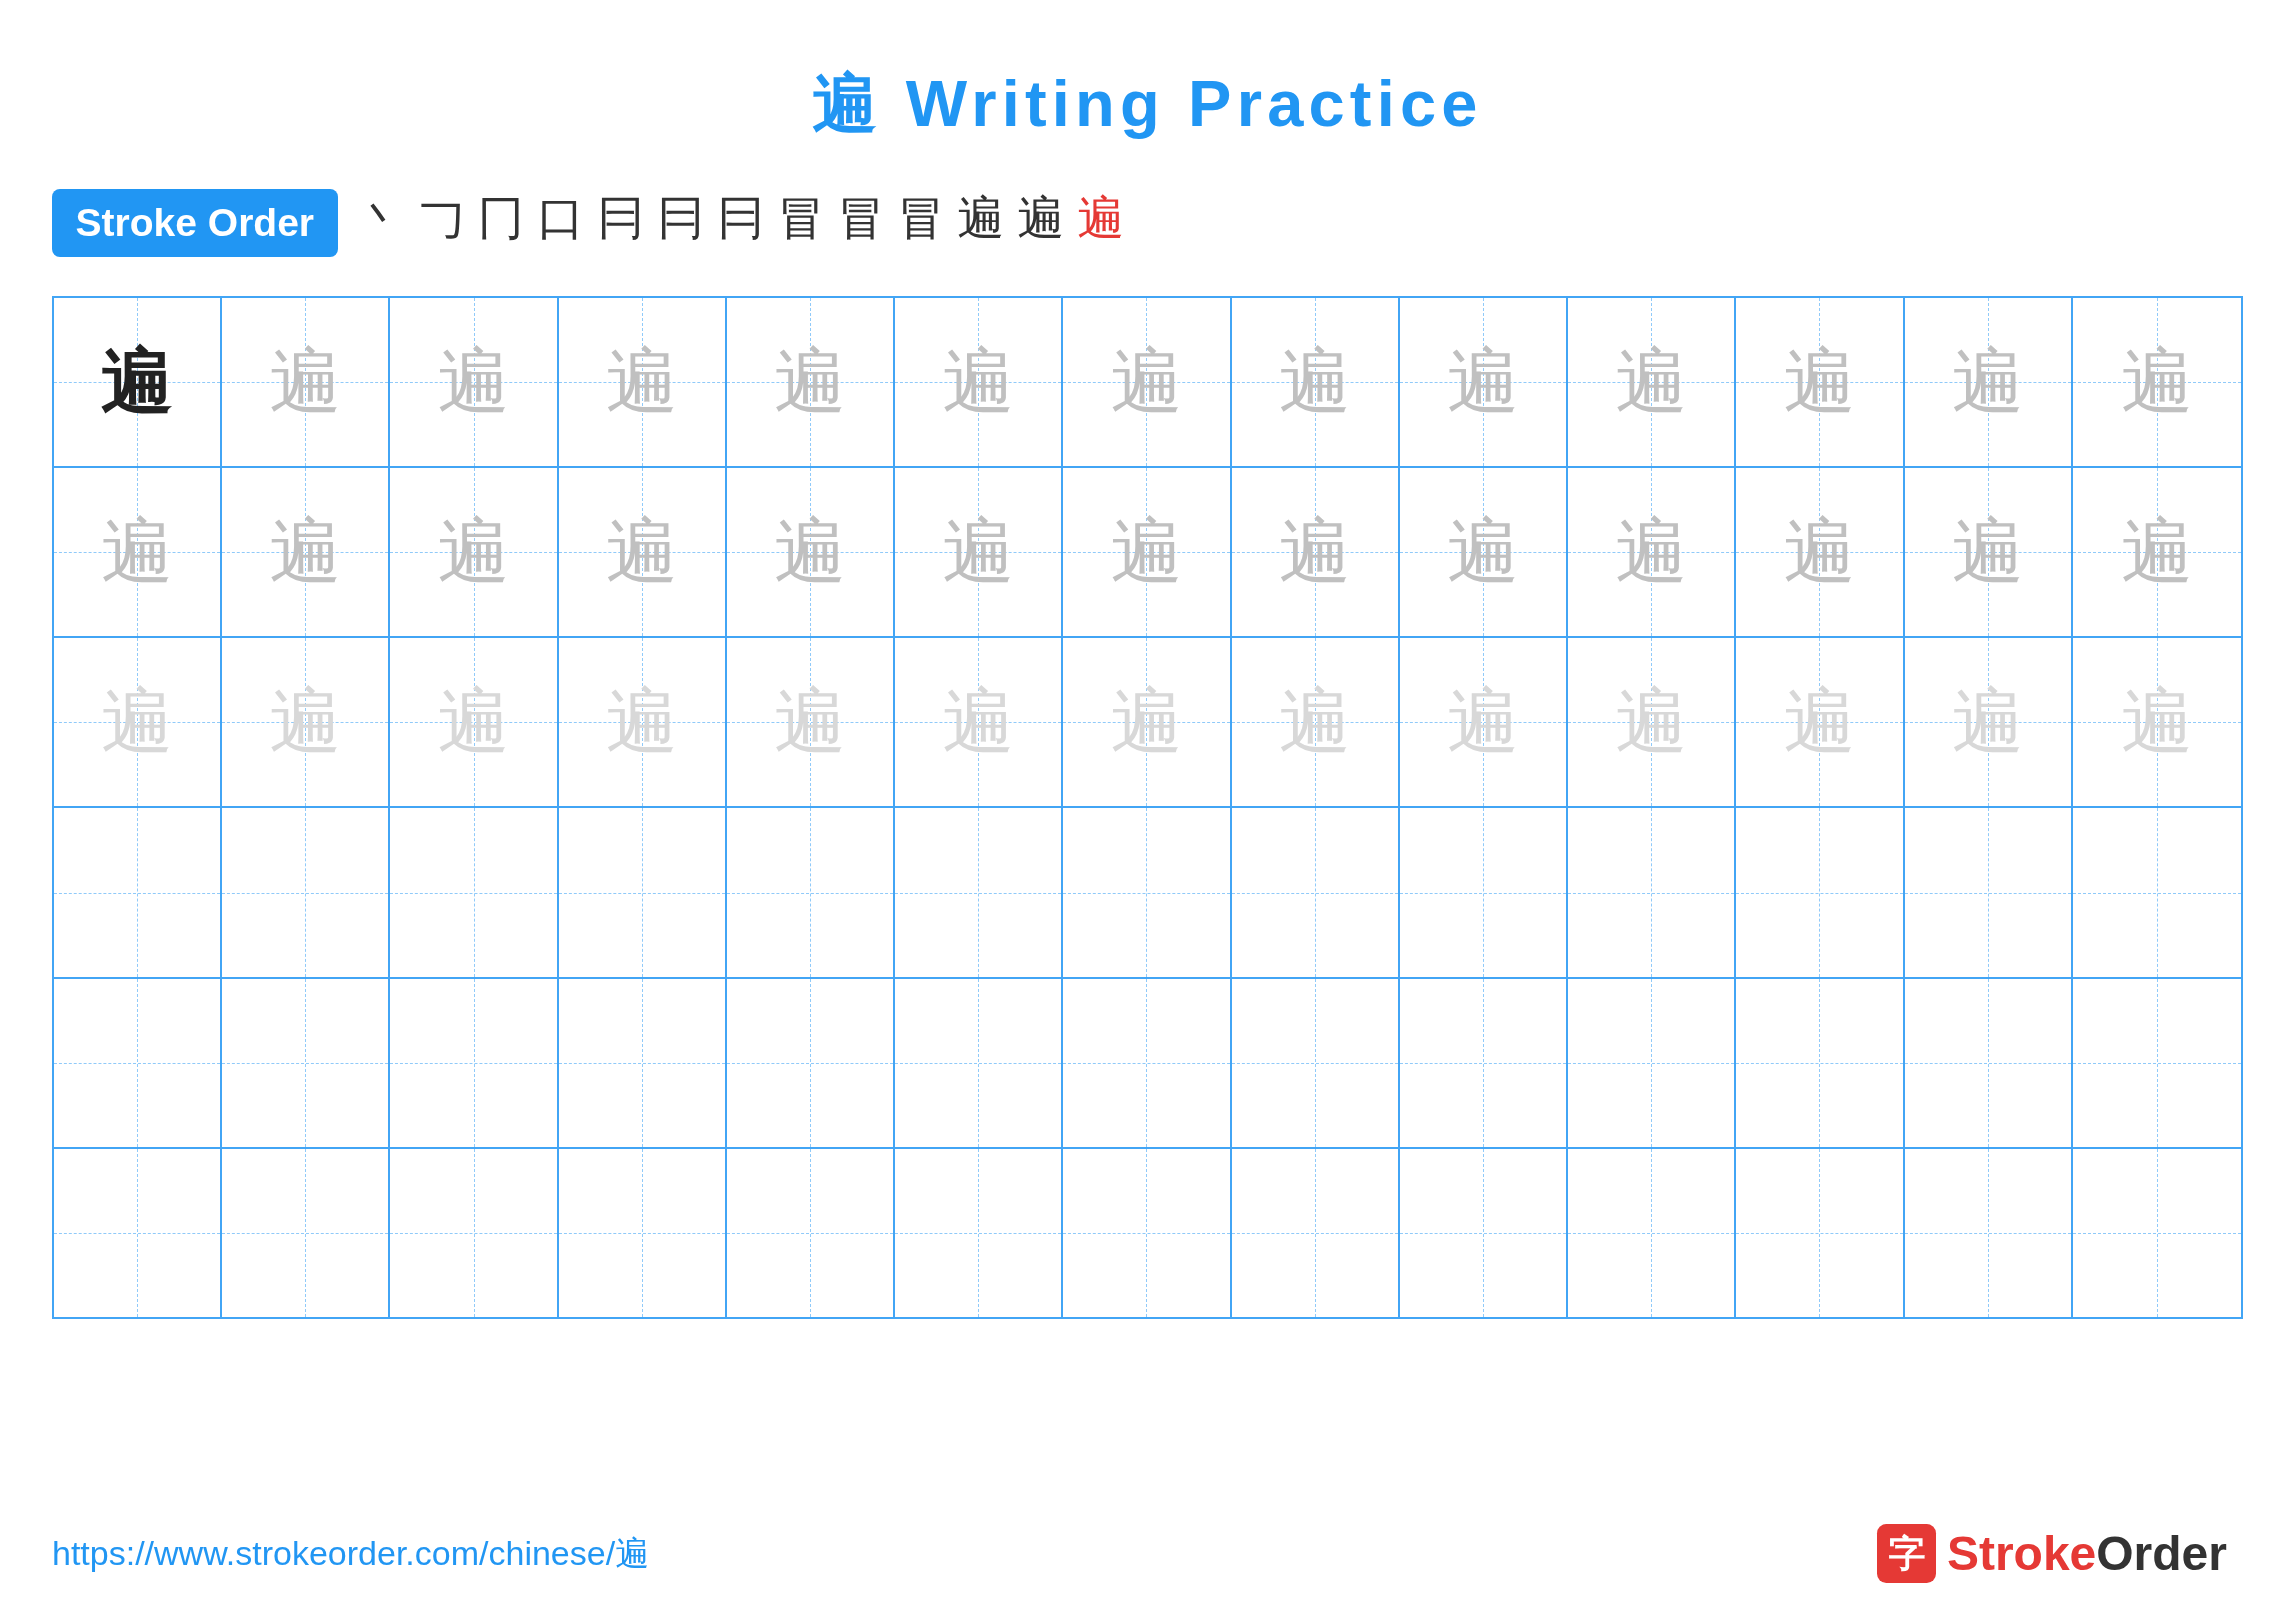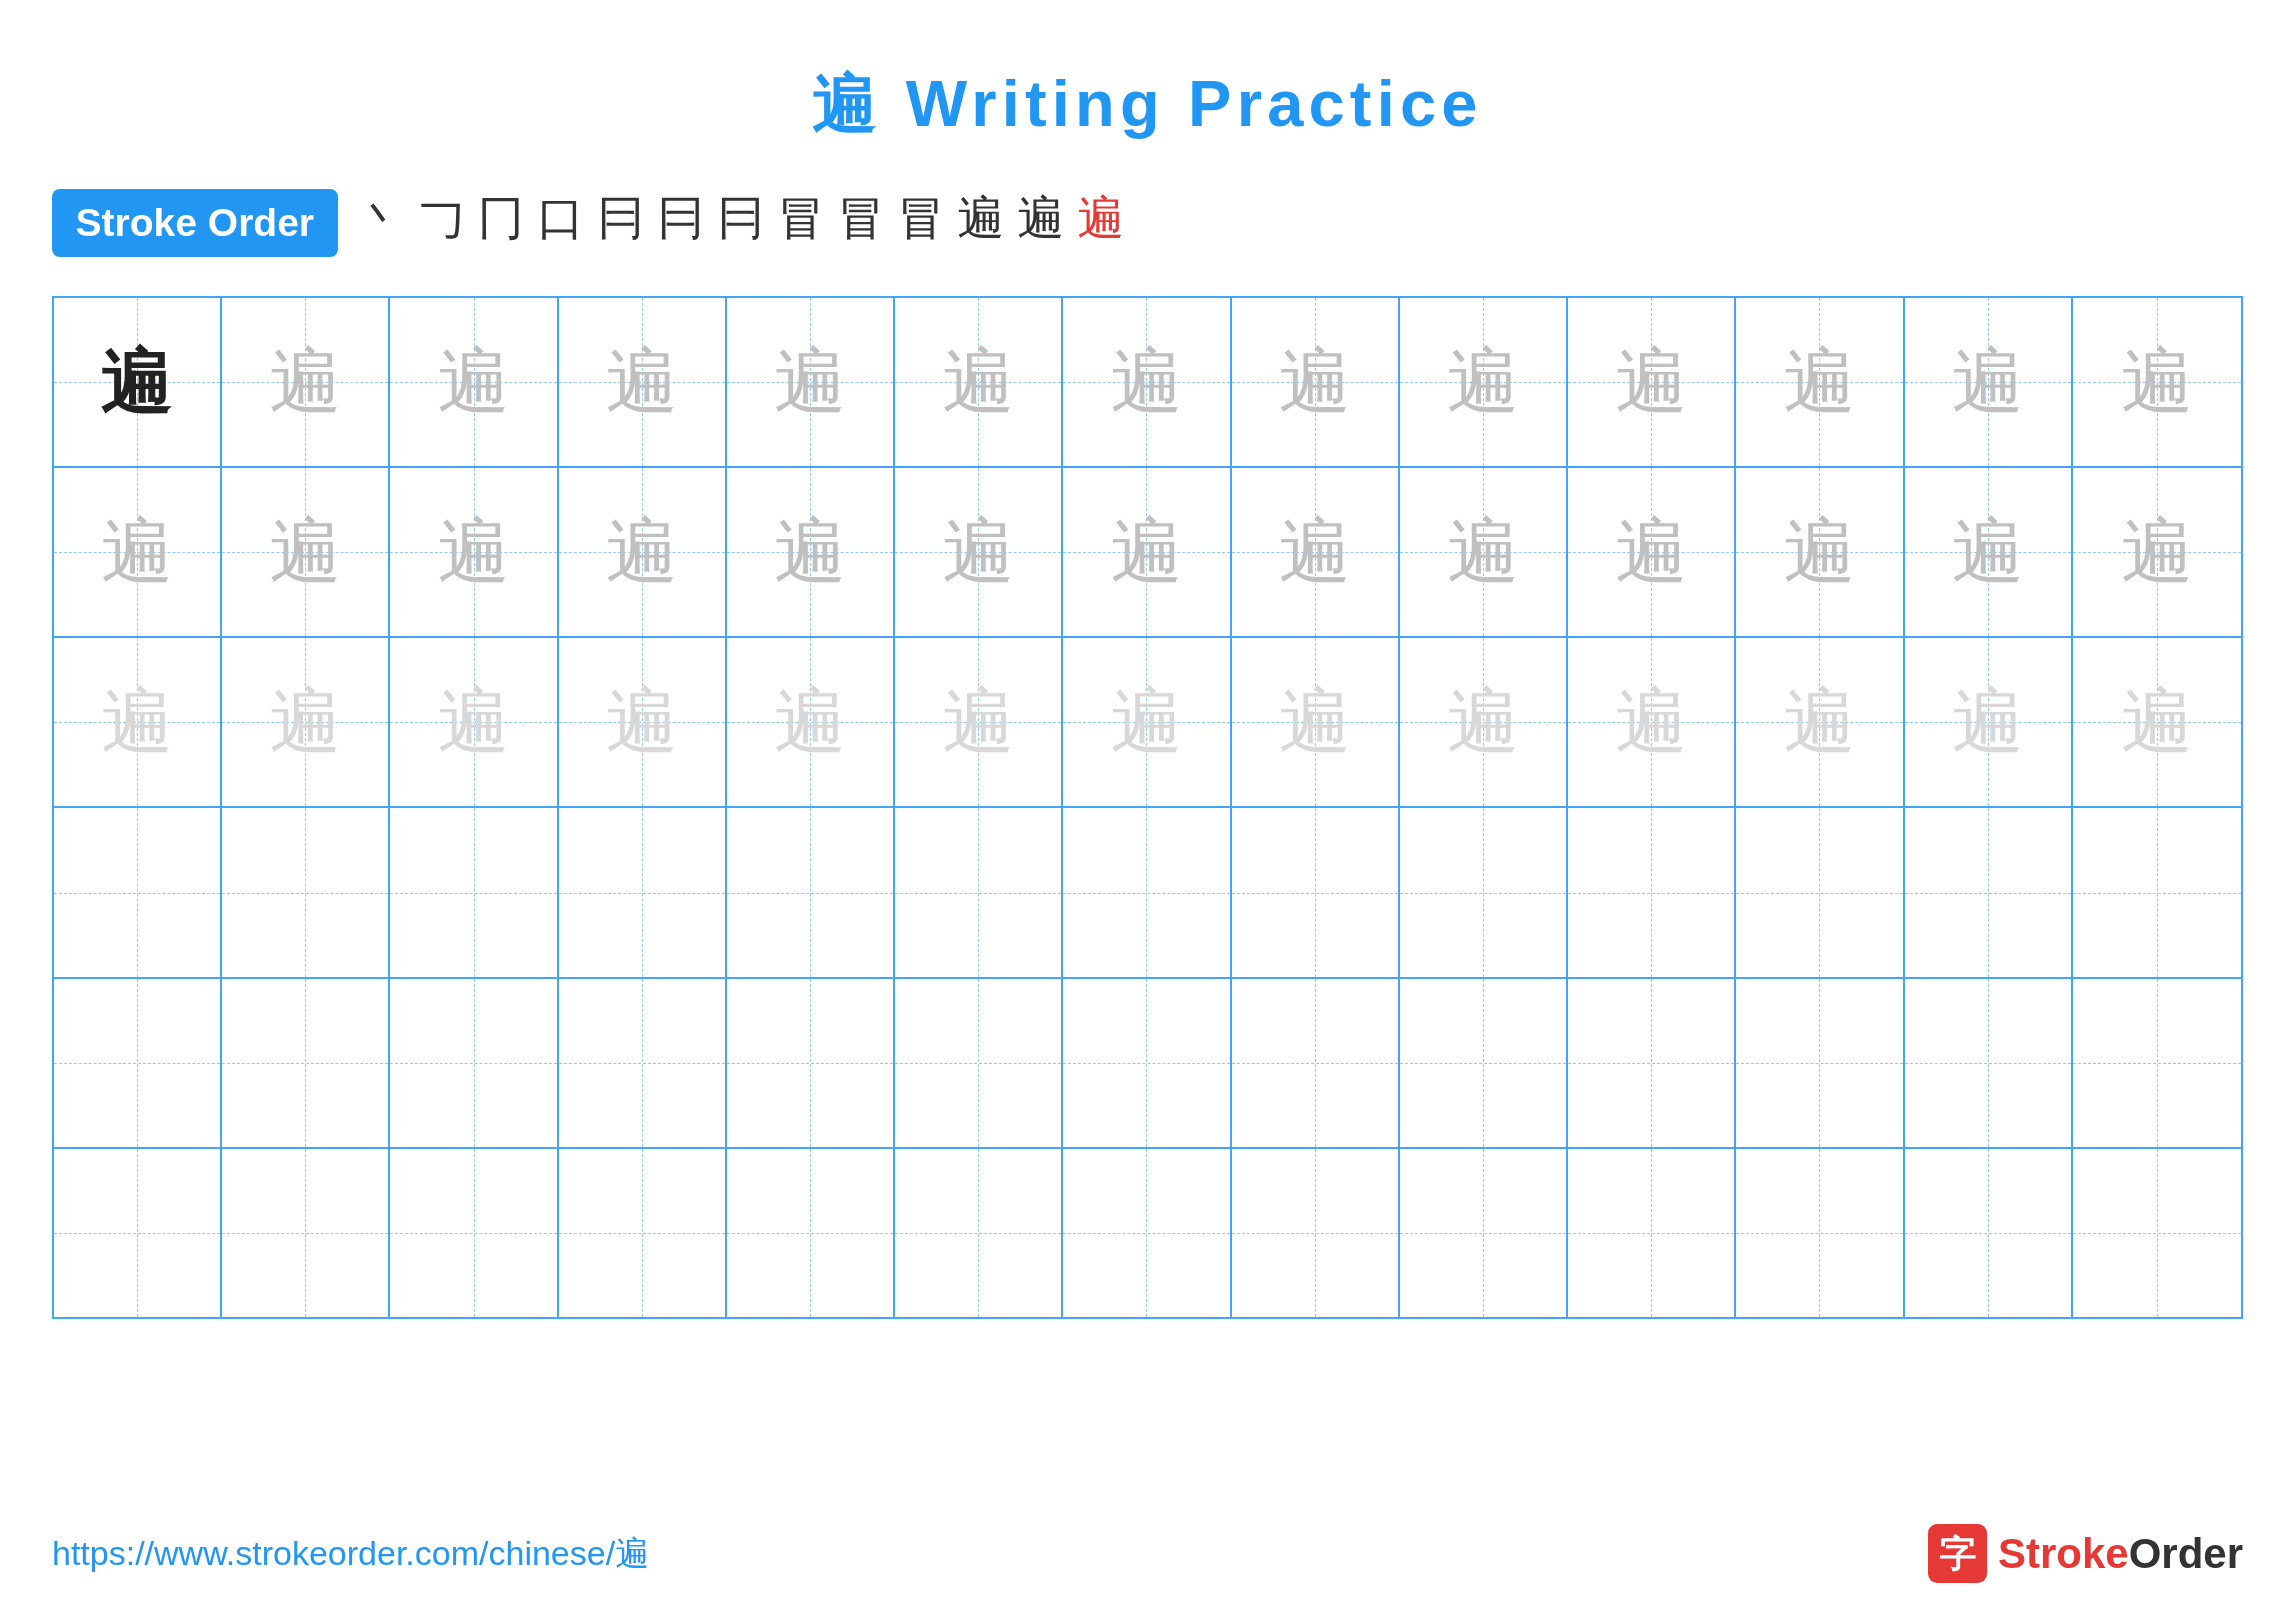"https://www.strokeorder.com/chinese/遍" .footer { right: 52px -> 68px }
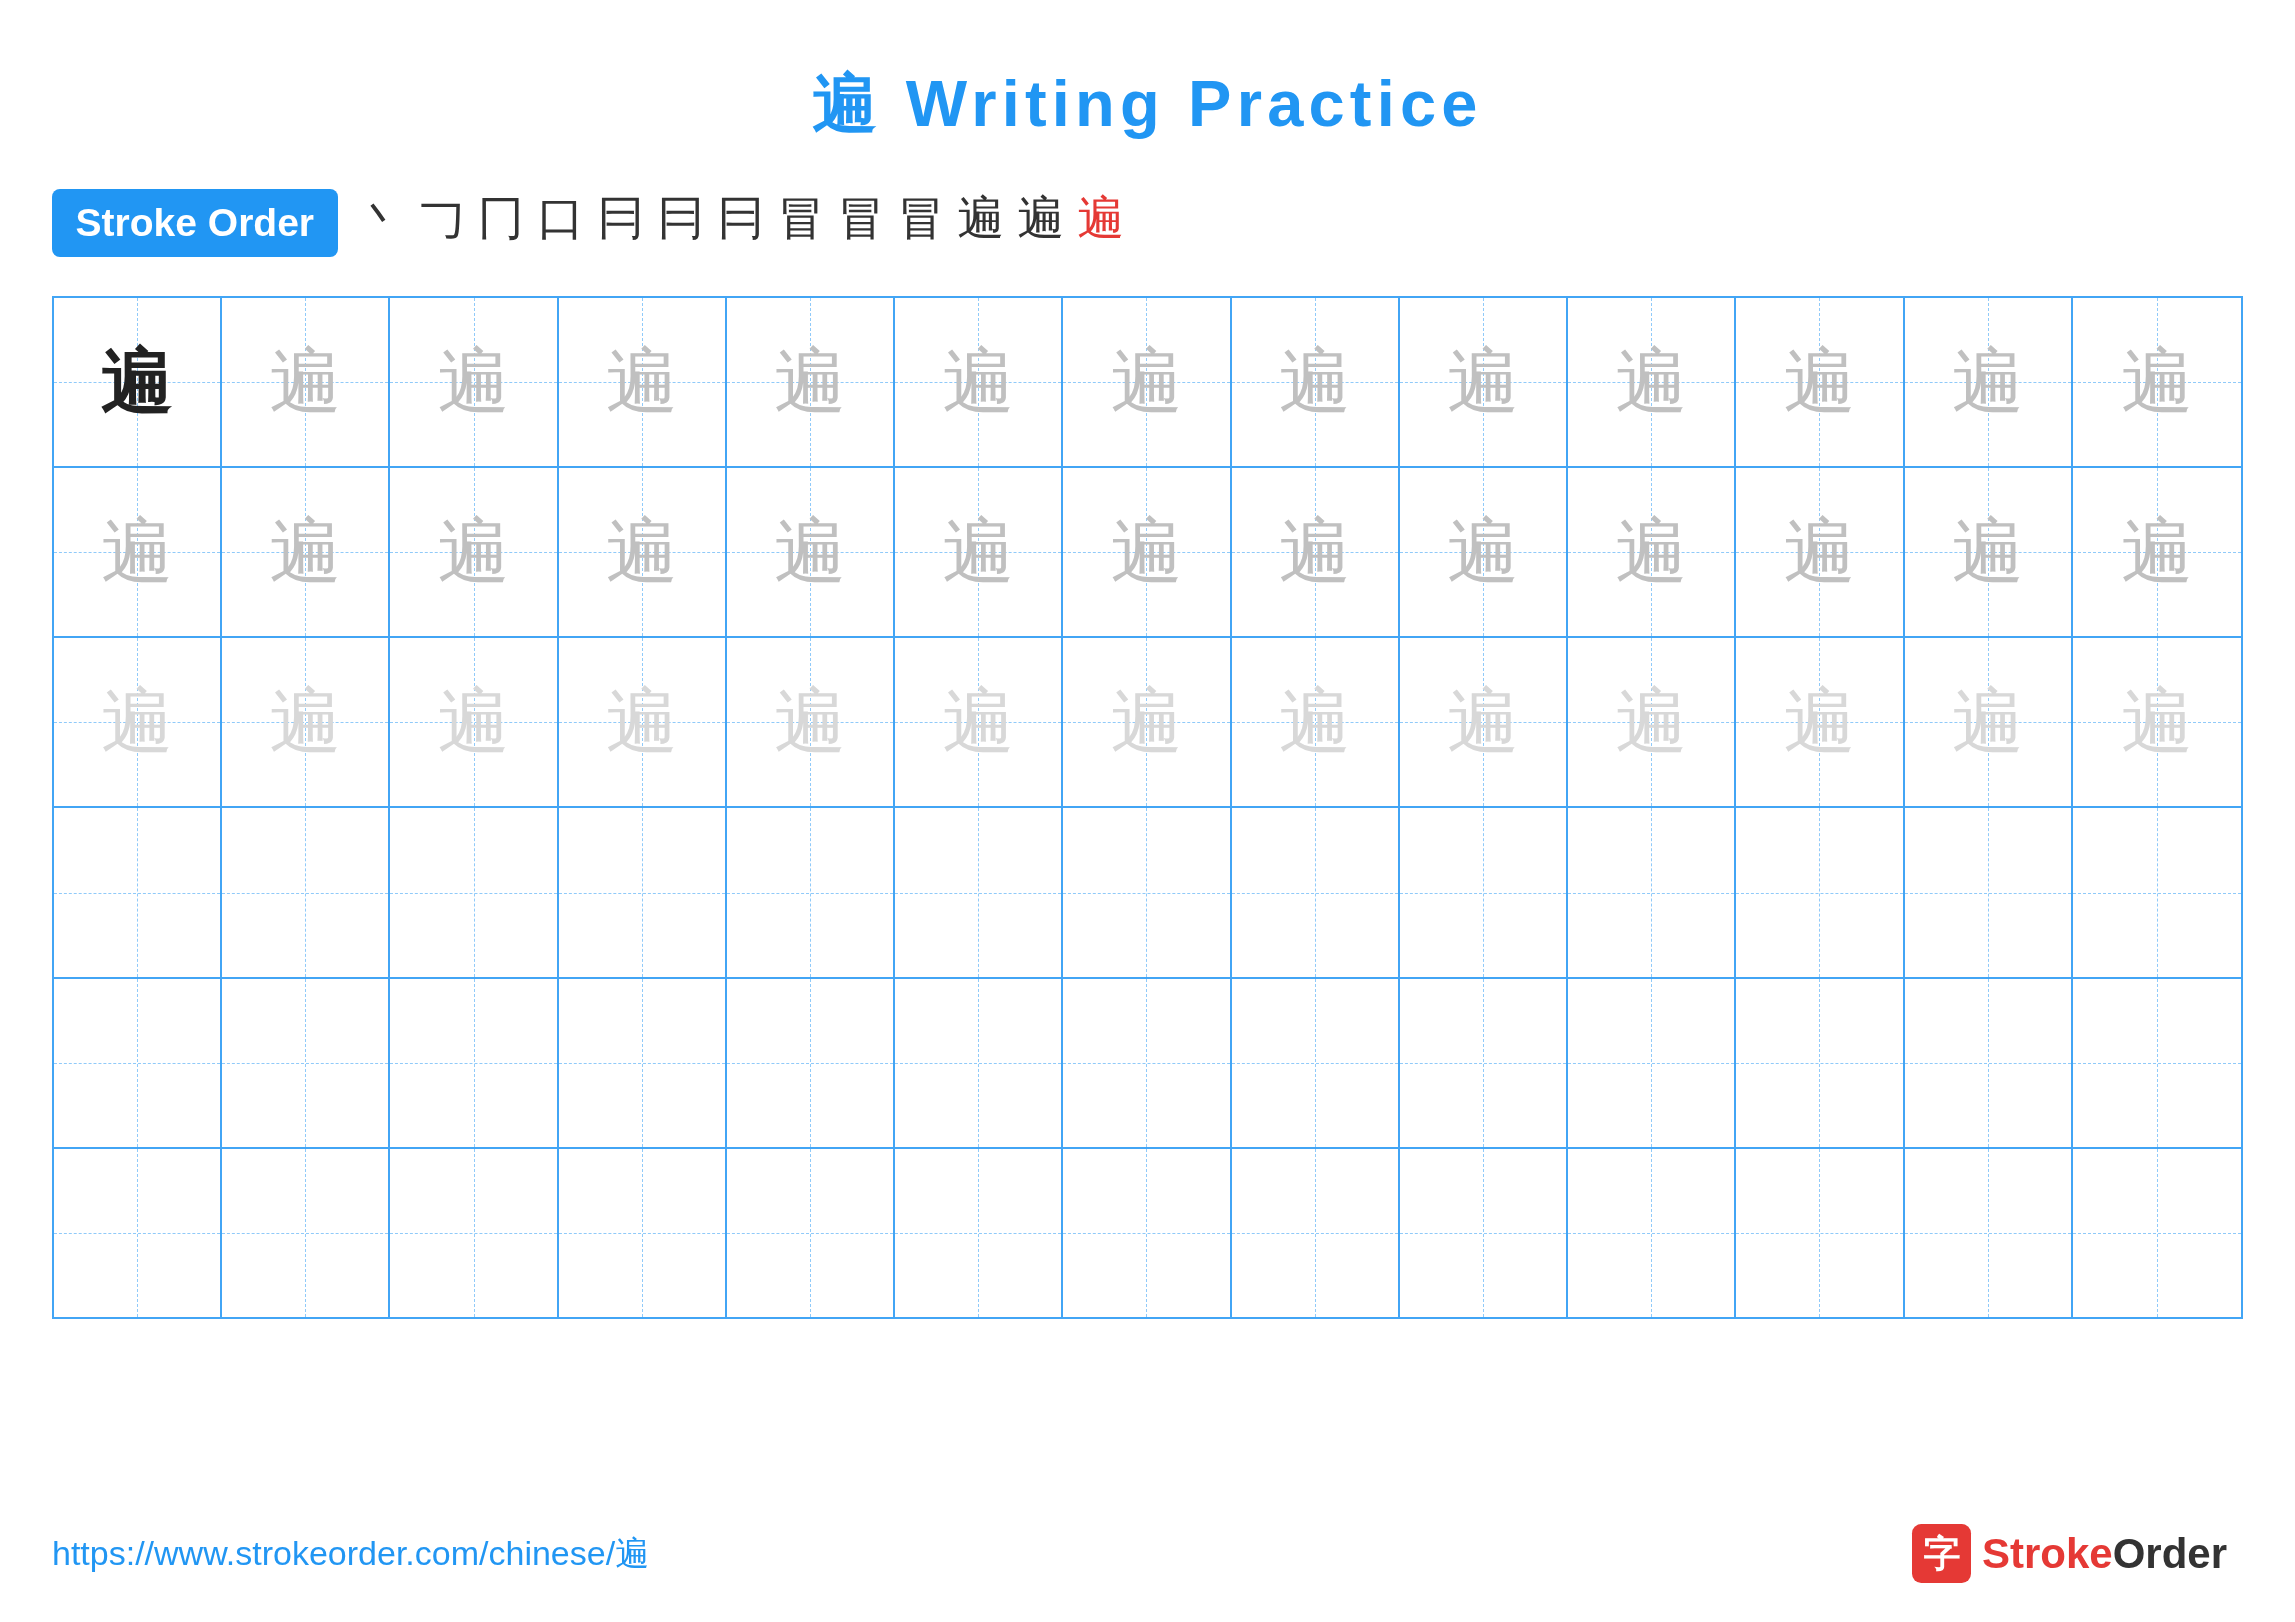"StrokeOrder" .logo-text { font-size: 42px -> 48px }
